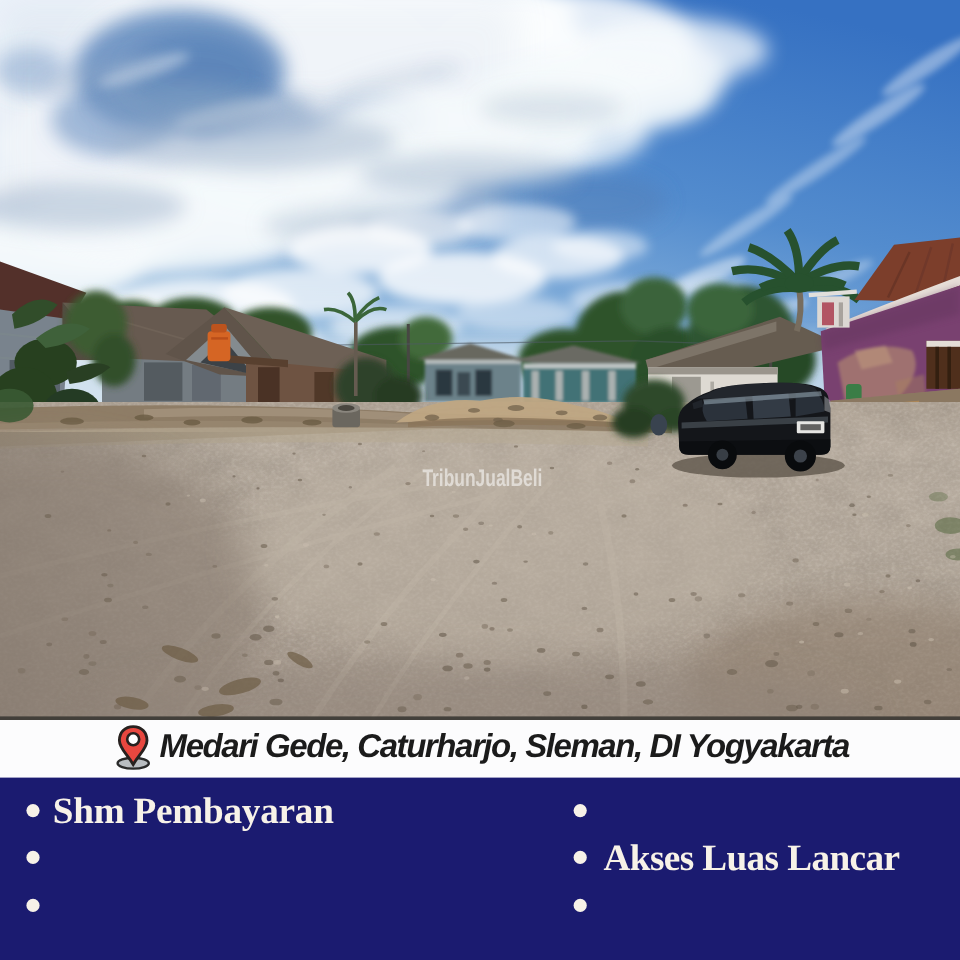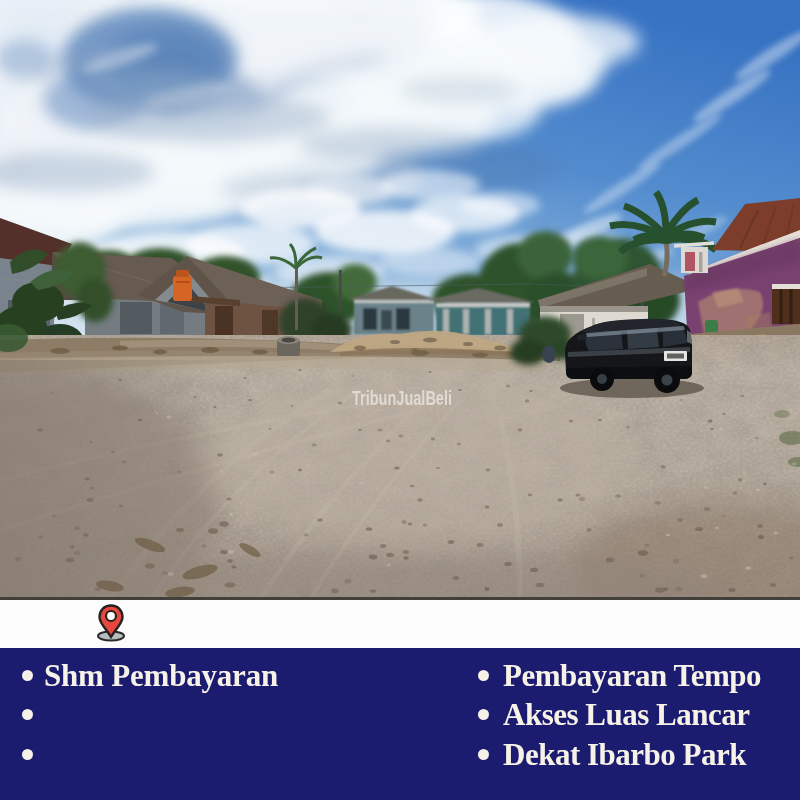"Medari Gede, Caturharjo, Sleman, DI" div.loc { html: none -> <div>Medari Gede, Caturharjo, Sleman, DI Yogyakarta</div> }
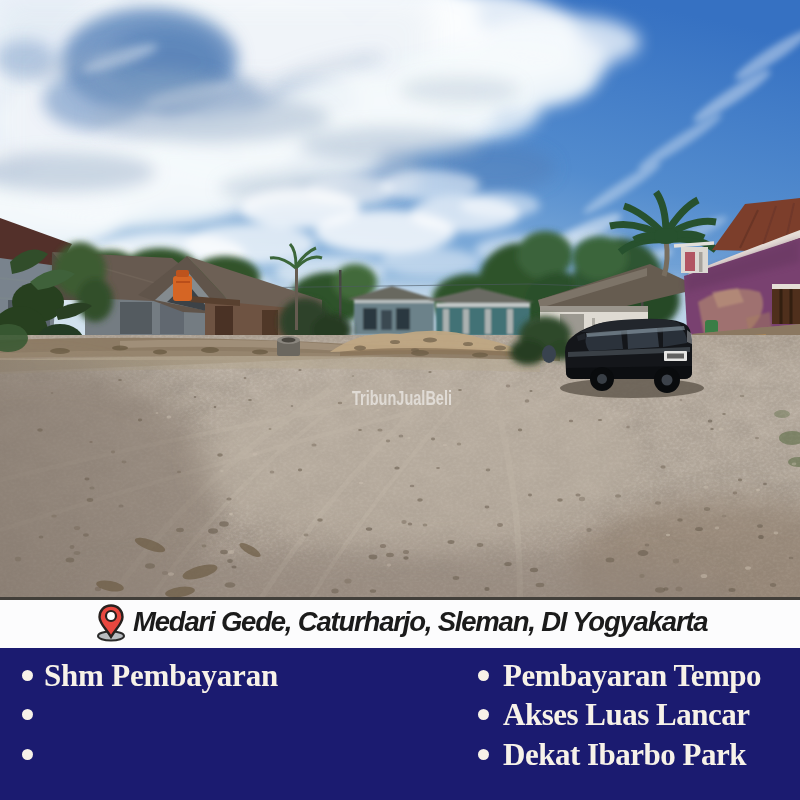"Pembayaran Tempo" div.row { html: <div>Pembayaran Tempo</div> -> none }
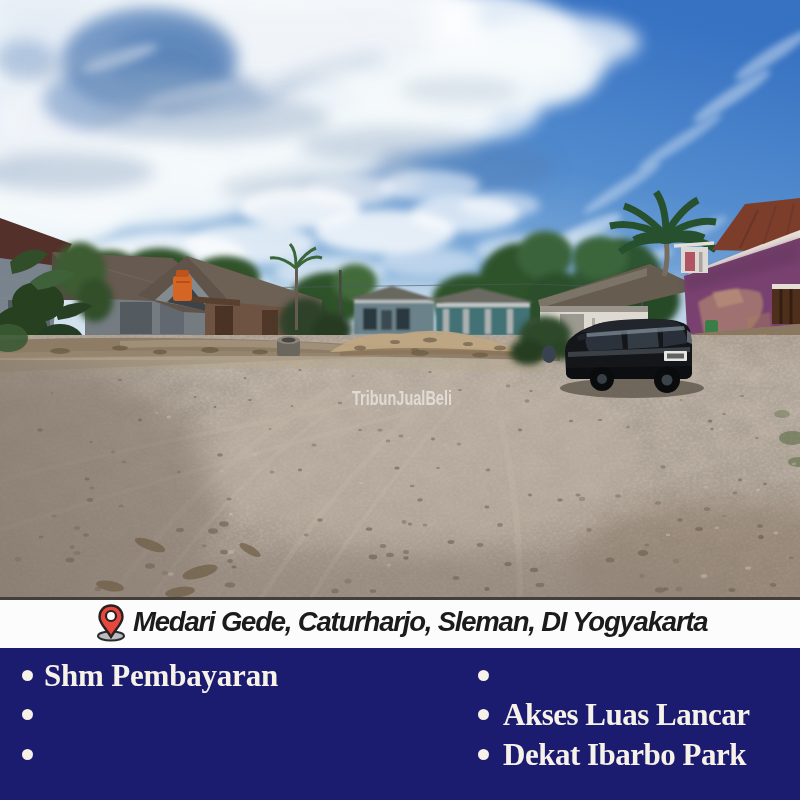"Dekat Ibarbo Park" div.row { html: <div>Dekat Ibarbo Park</div> -> none }
